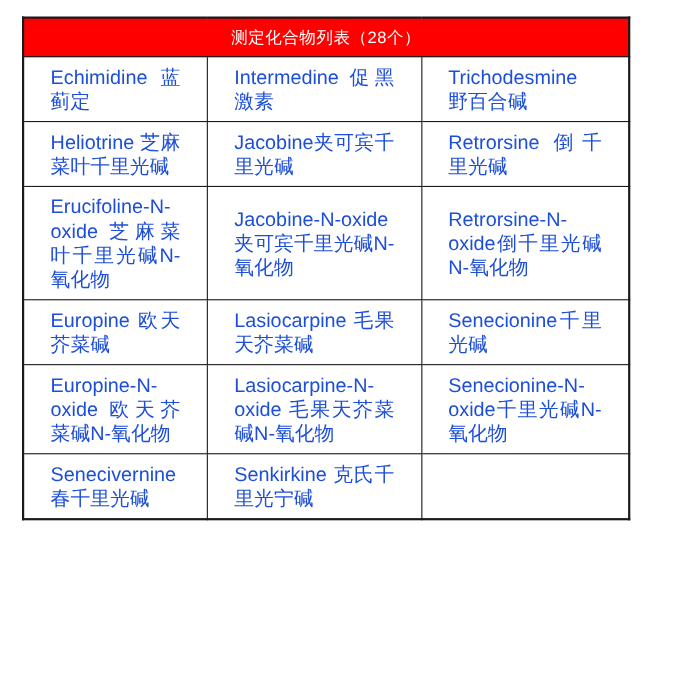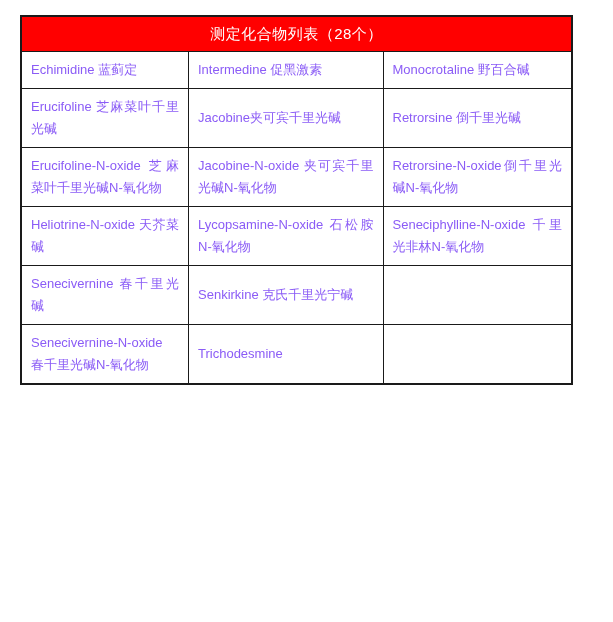"Echimidine 蓝蓟定" td.compound-cell { color: #8b5cf6 -> #1d4ed8; font-size: 13px -> 18px; padding: 7px 9px -> 7px 24px }
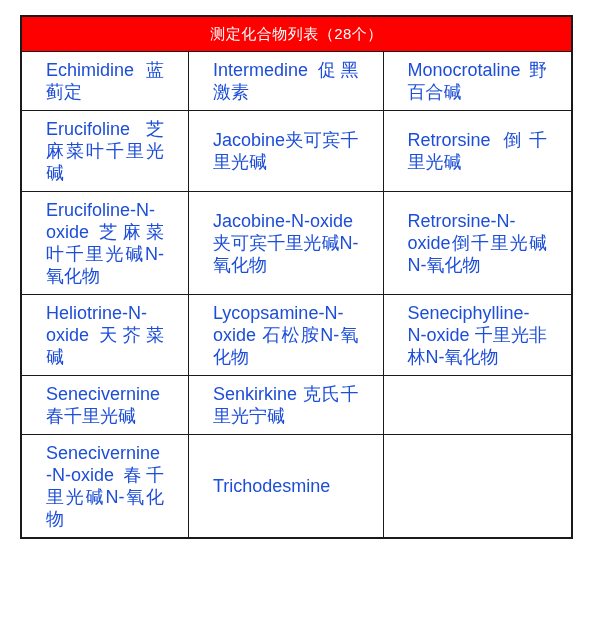"Monocrotaline 野百合碱" td.compound-cell { text: Monocrotaline -> Trichodesmine }
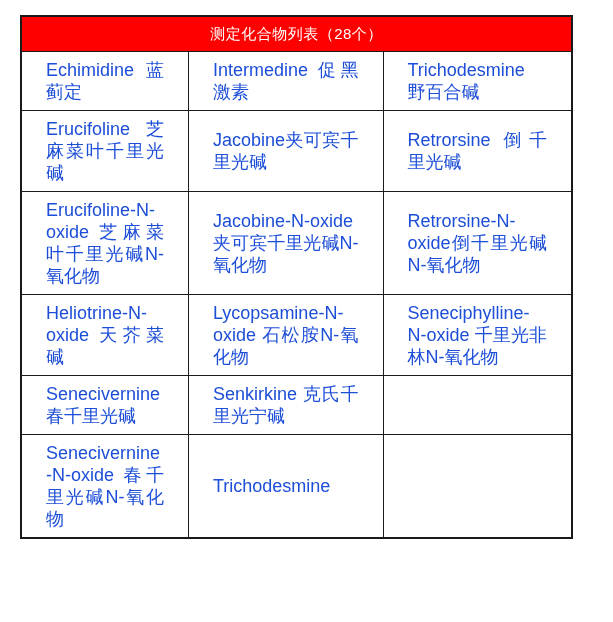"Erucifoline 芝麻菜叶千里光碱" td.compound-cell { text: Erucifoline -> Heliotrine }
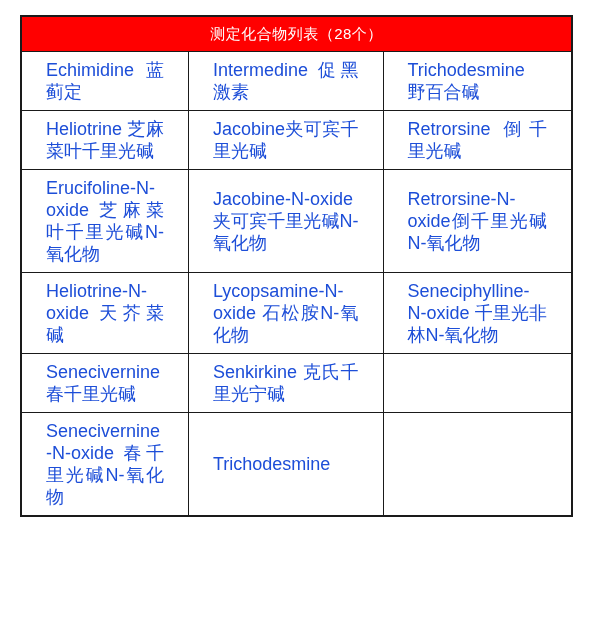"Europine 欧天芥菜碱" tr { html: none -> <tr> <td>Europine 欧天芥菜碱</td> <td>Lasiocarpine 毛果天芥菜碱</td> <td>Senecionine千里光碱</td> </tr> }
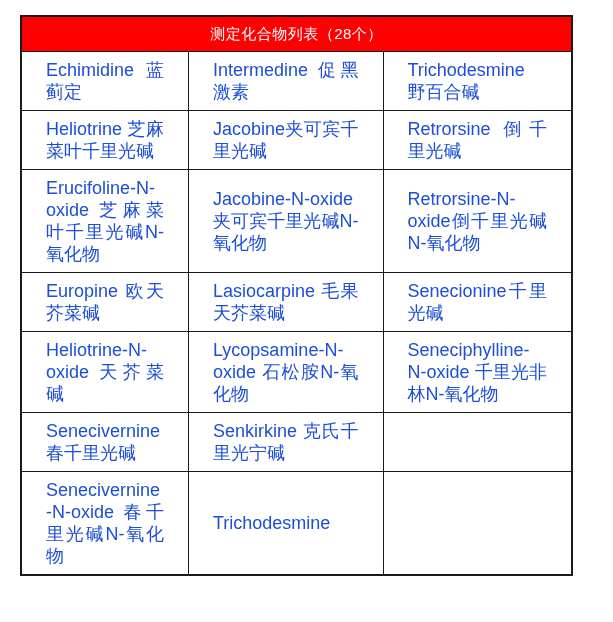"Europine-N-oxide 欧天芥菜碱N-氧化物" tr { html: none -> <tr> <td>Europine-N-oxide 欧天芥菜碱N-氧化物</td> <td>Lasiocarpine-N-oxide 毛果天芥菜碱N-氧化物</td> <td>Senecionine-N-oxide千里光碱N-氧化物</td> </tr> }
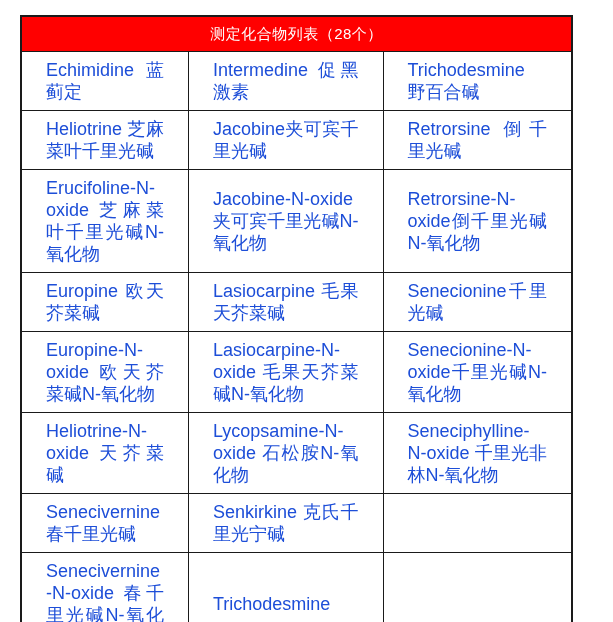"Heliotrine-N-oxide 天芥菜碱" tr { html: <tr> <td>Heliotrine-N-oxide 天芥菜碱</td> <td>Lycopsamine-N-oxide 石松胺N-氧化物</td> <td>Seneciphylline-N-oxide 千里光非林N-氧化物</td> </tr> -> none }
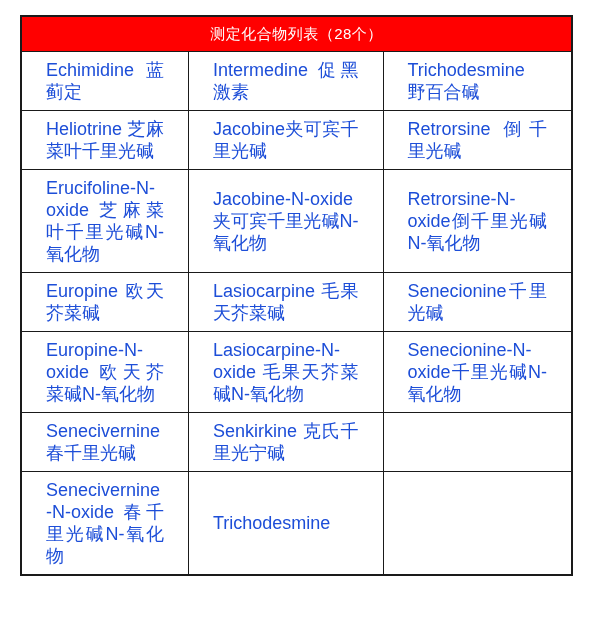"Senecivernine-N-oxide 春千里光碱N-氧化物" tr { html: <tr> <td>Senecivernine-N-oxide 春千里光碱N-氧化物</td> <td>Trichodesmine</td> <td></td> </tr> -> none }
